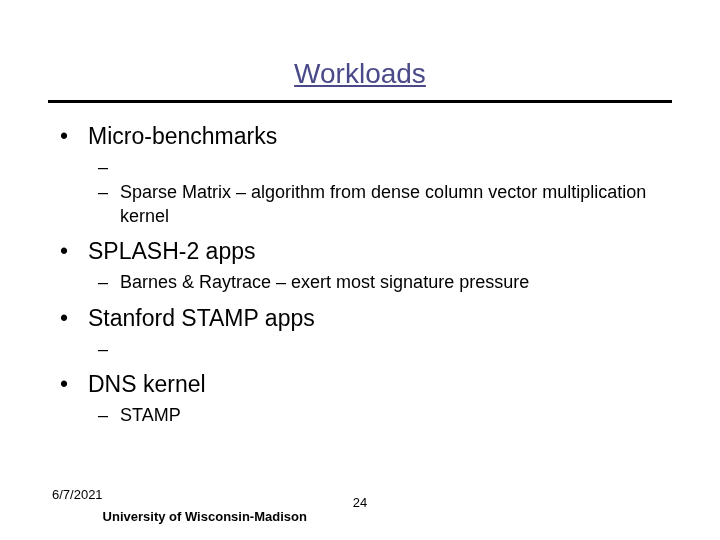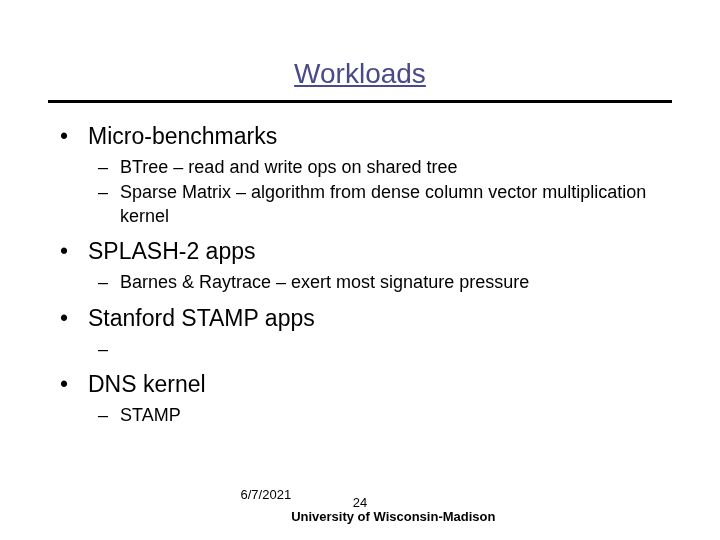"BTree – read and write" span { html: <span>BTree – read and write ops on shared tree</span> -> none }
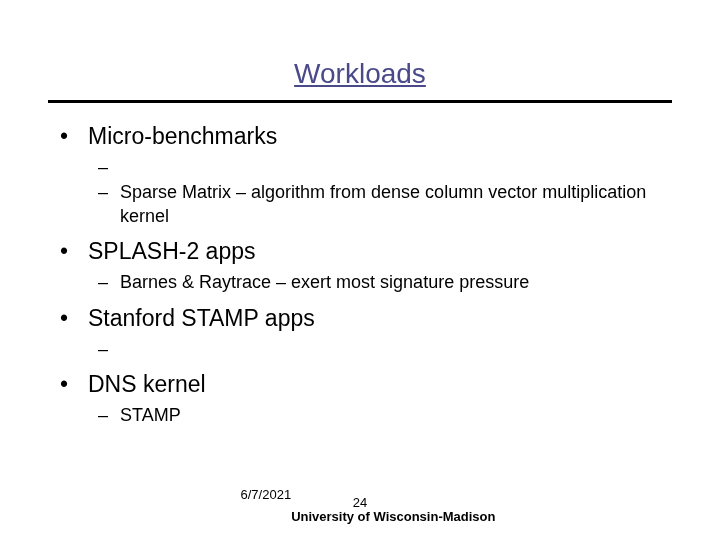"6/7/2021" .footer { justify-content: center -> flex-start }
